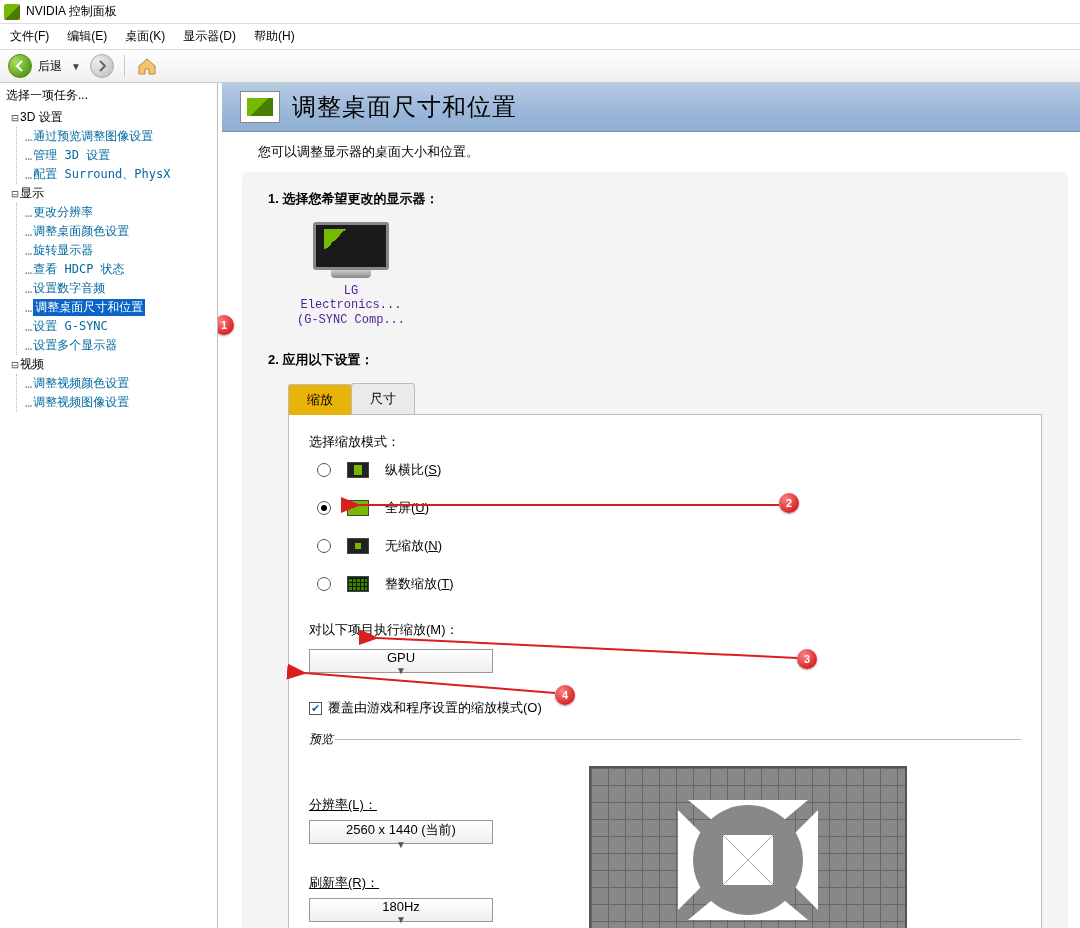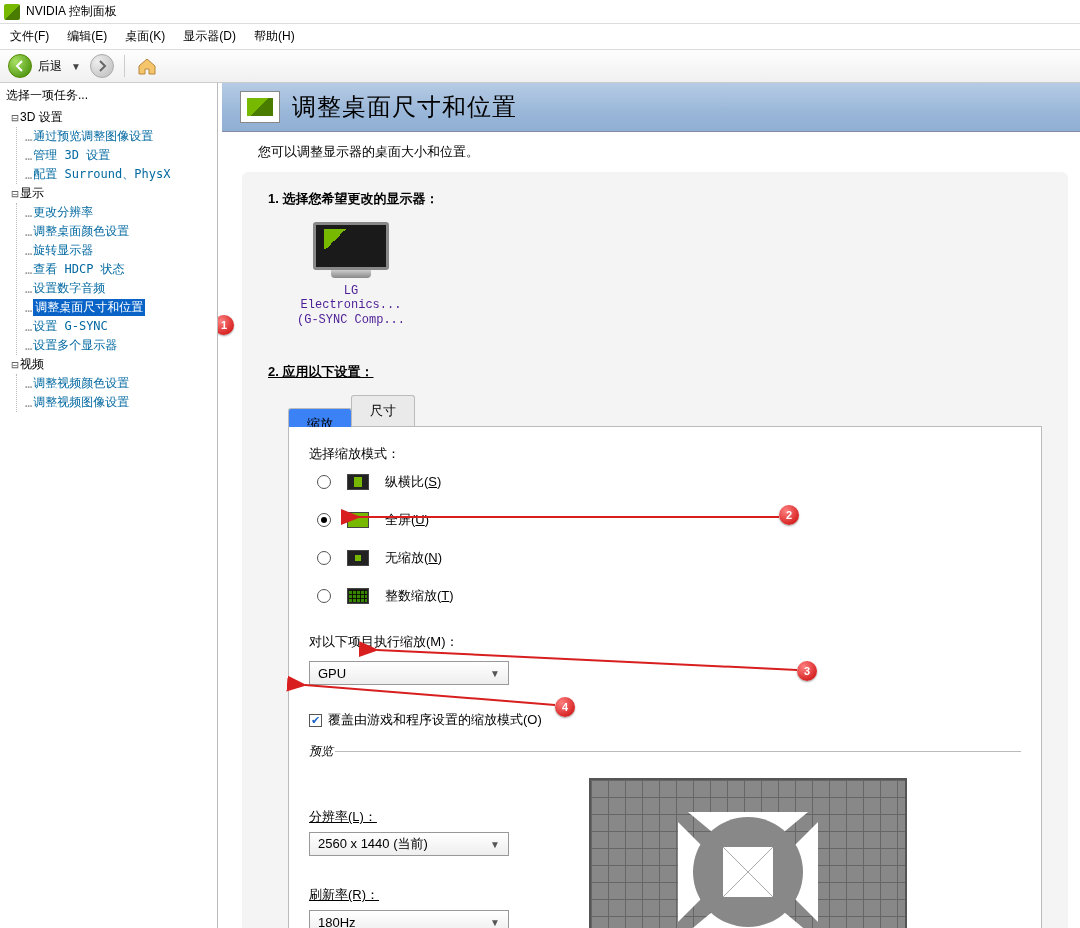"2. 应用以下设置：" .step2 { margin-top: 36px -> 24px; text-decoration: underline -> none }
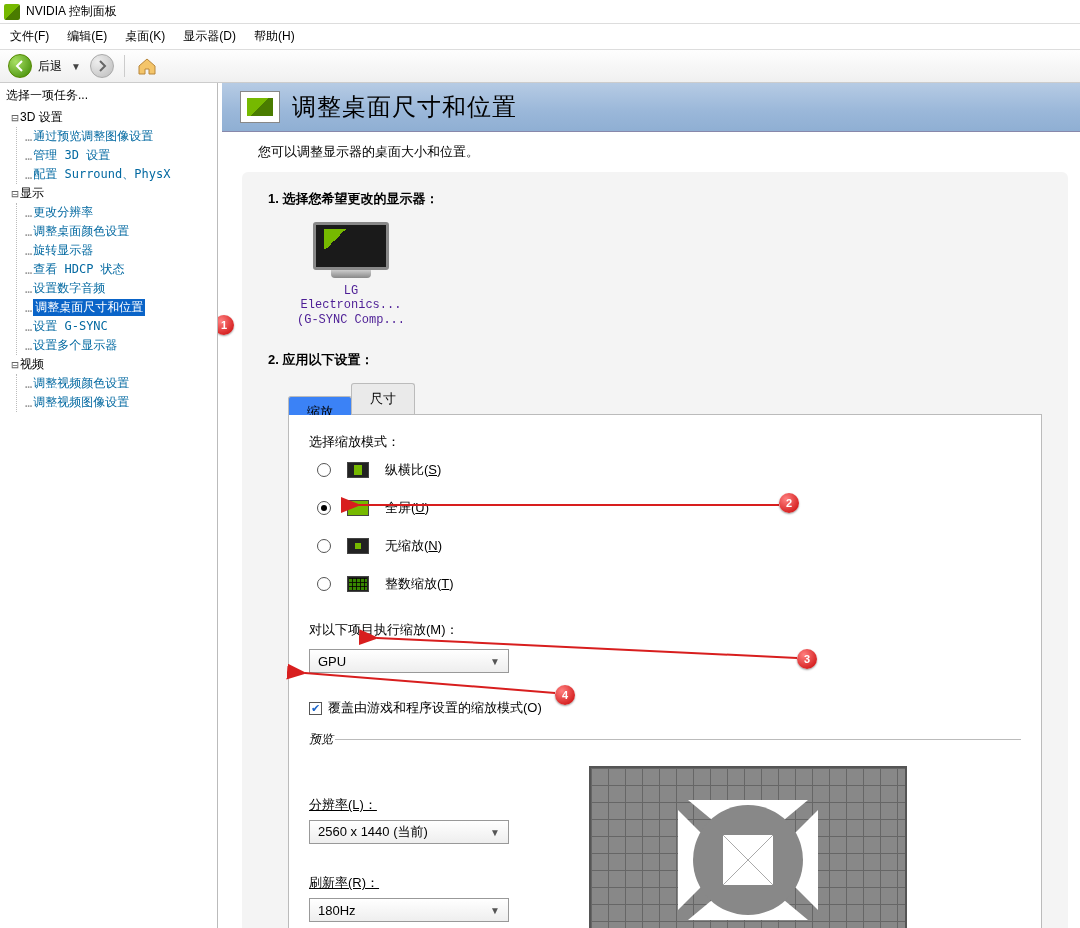"缩放" .tab.active { background: #3b82f6 -> #eab308; top: 13px -> 1px }
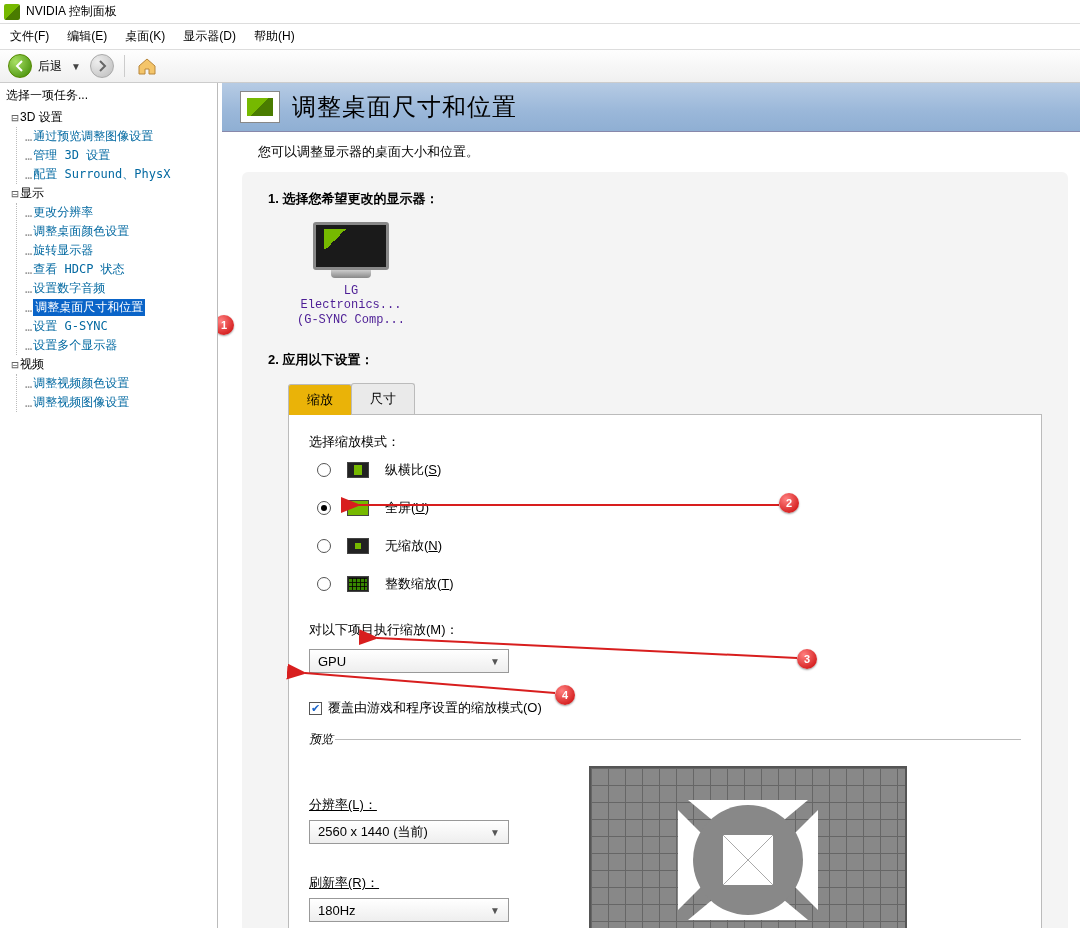"GPU" .select { flex-direction: none -> column; width: 200px -> 184px }
